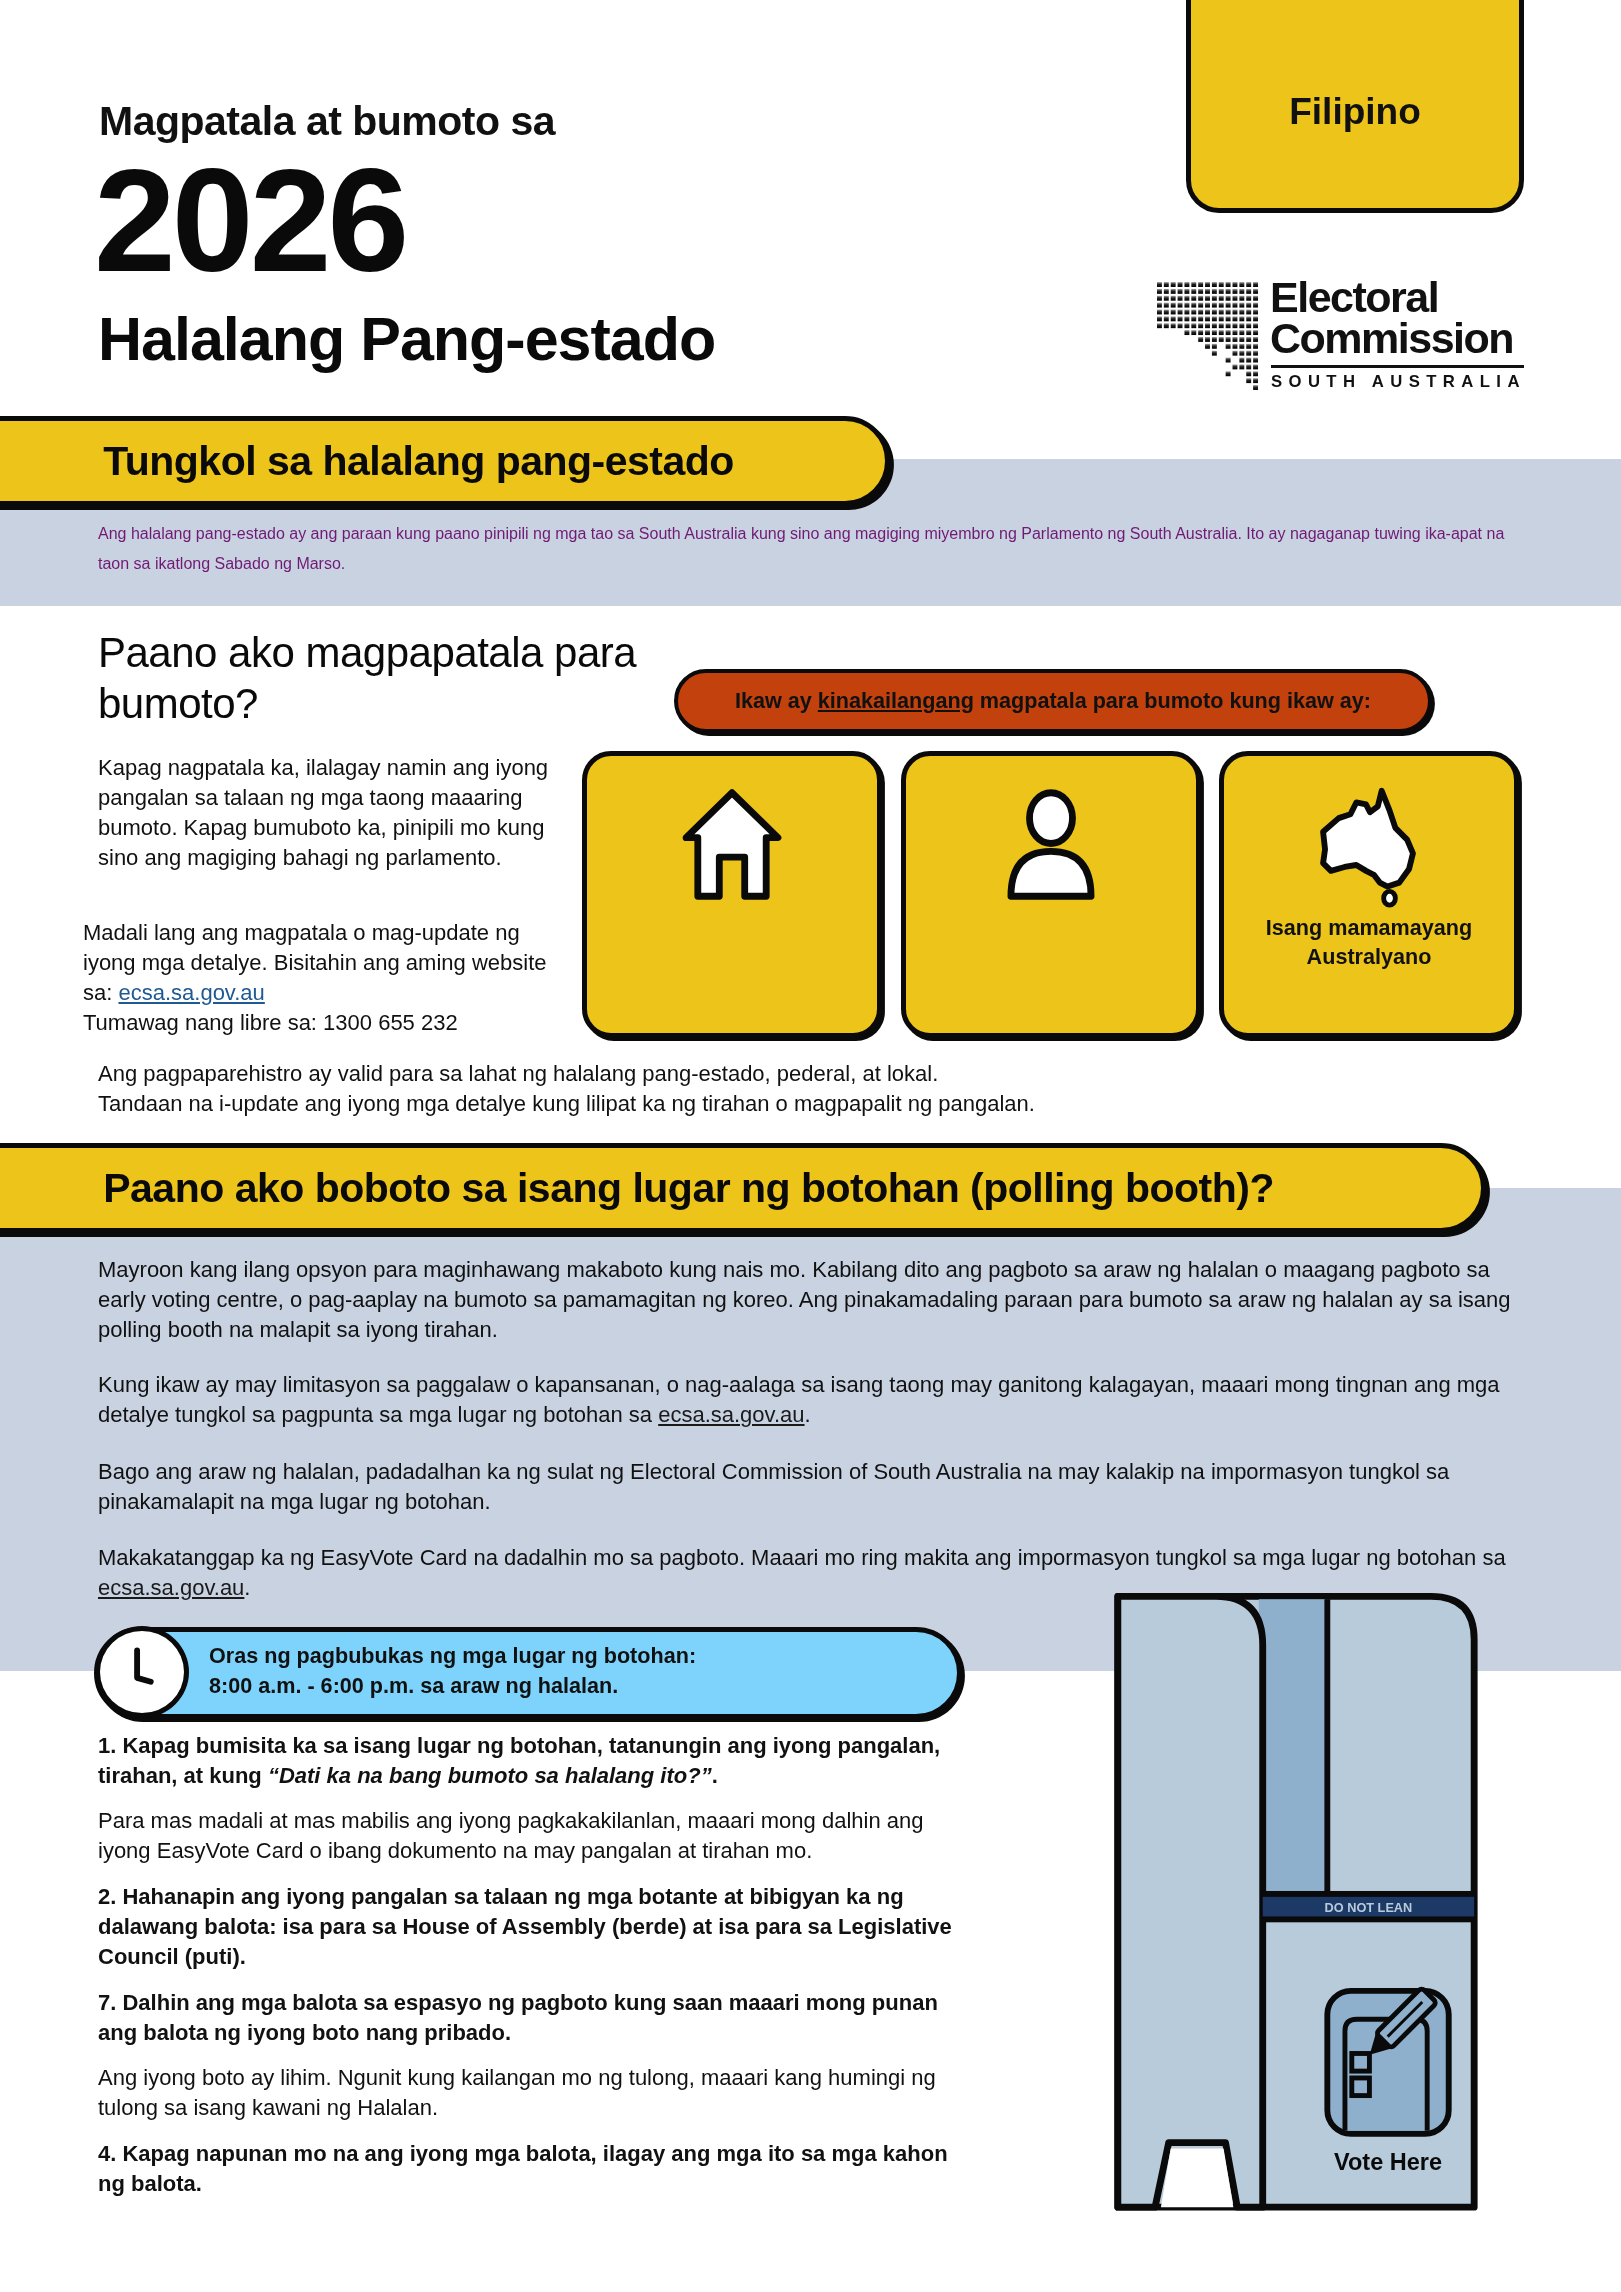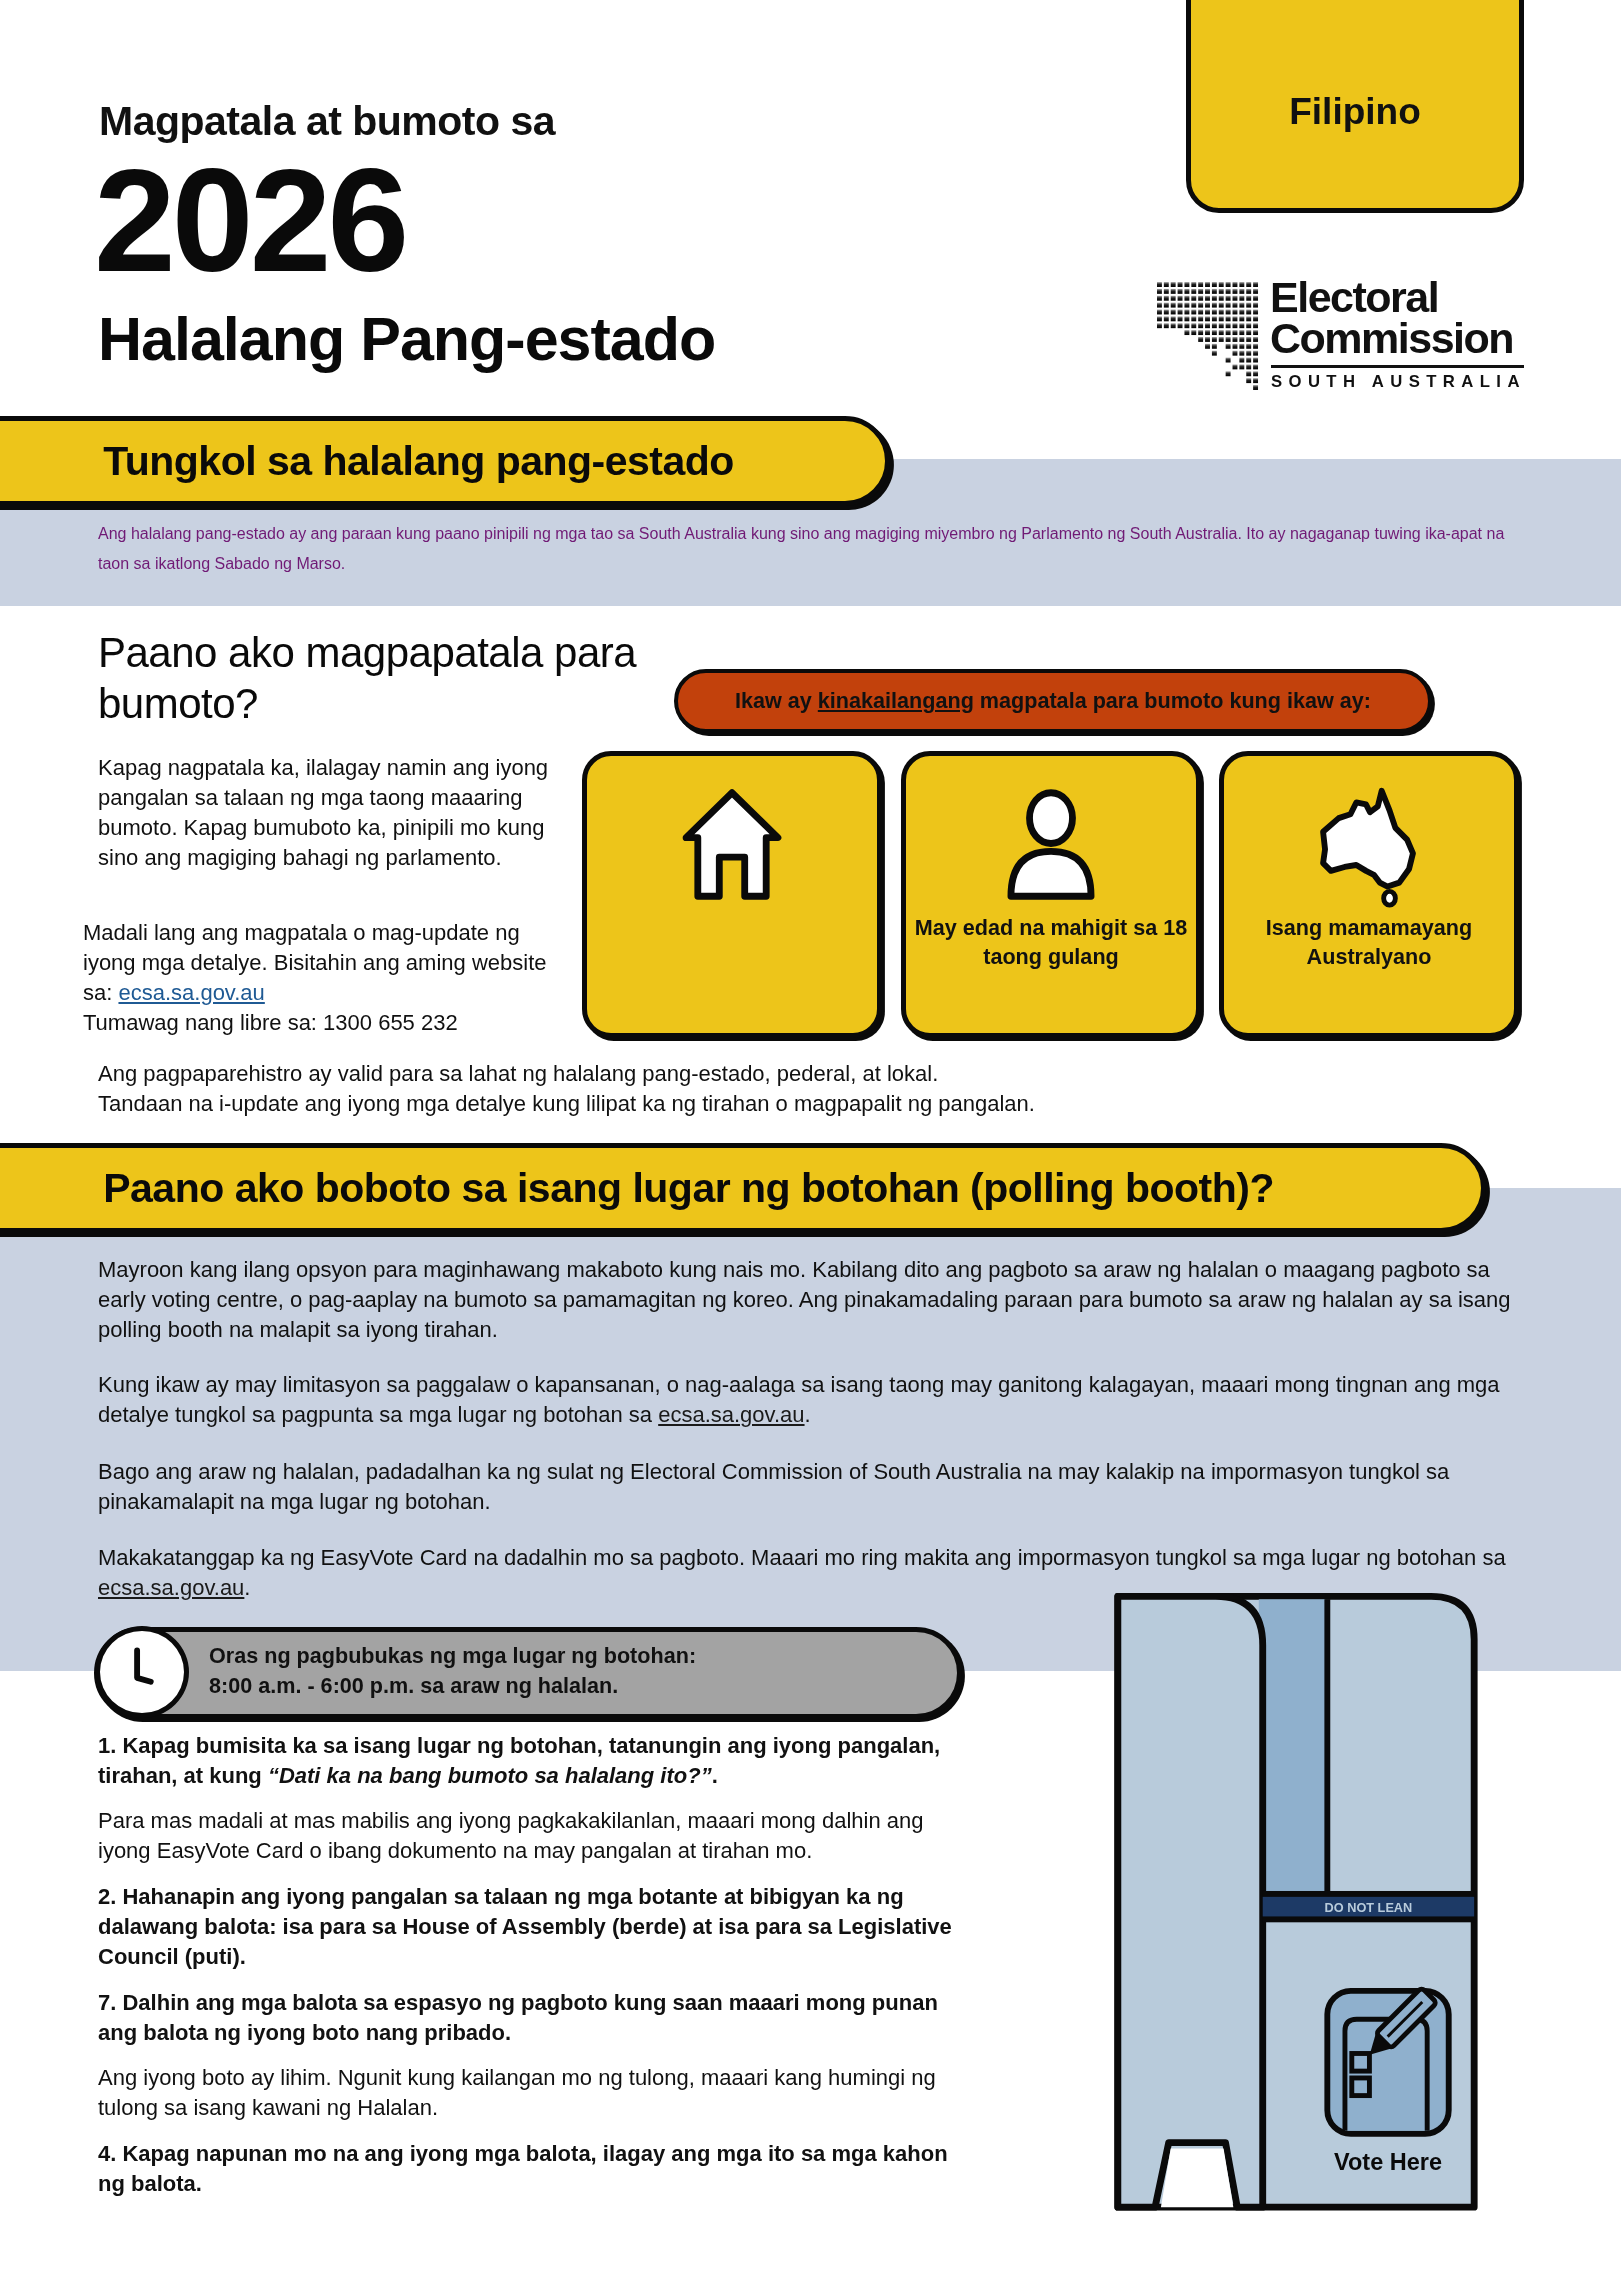"May edad na mahigit sa" div.card-text { html: <div>May edad na mahigit sa 18 taong gulang</div> -> none }
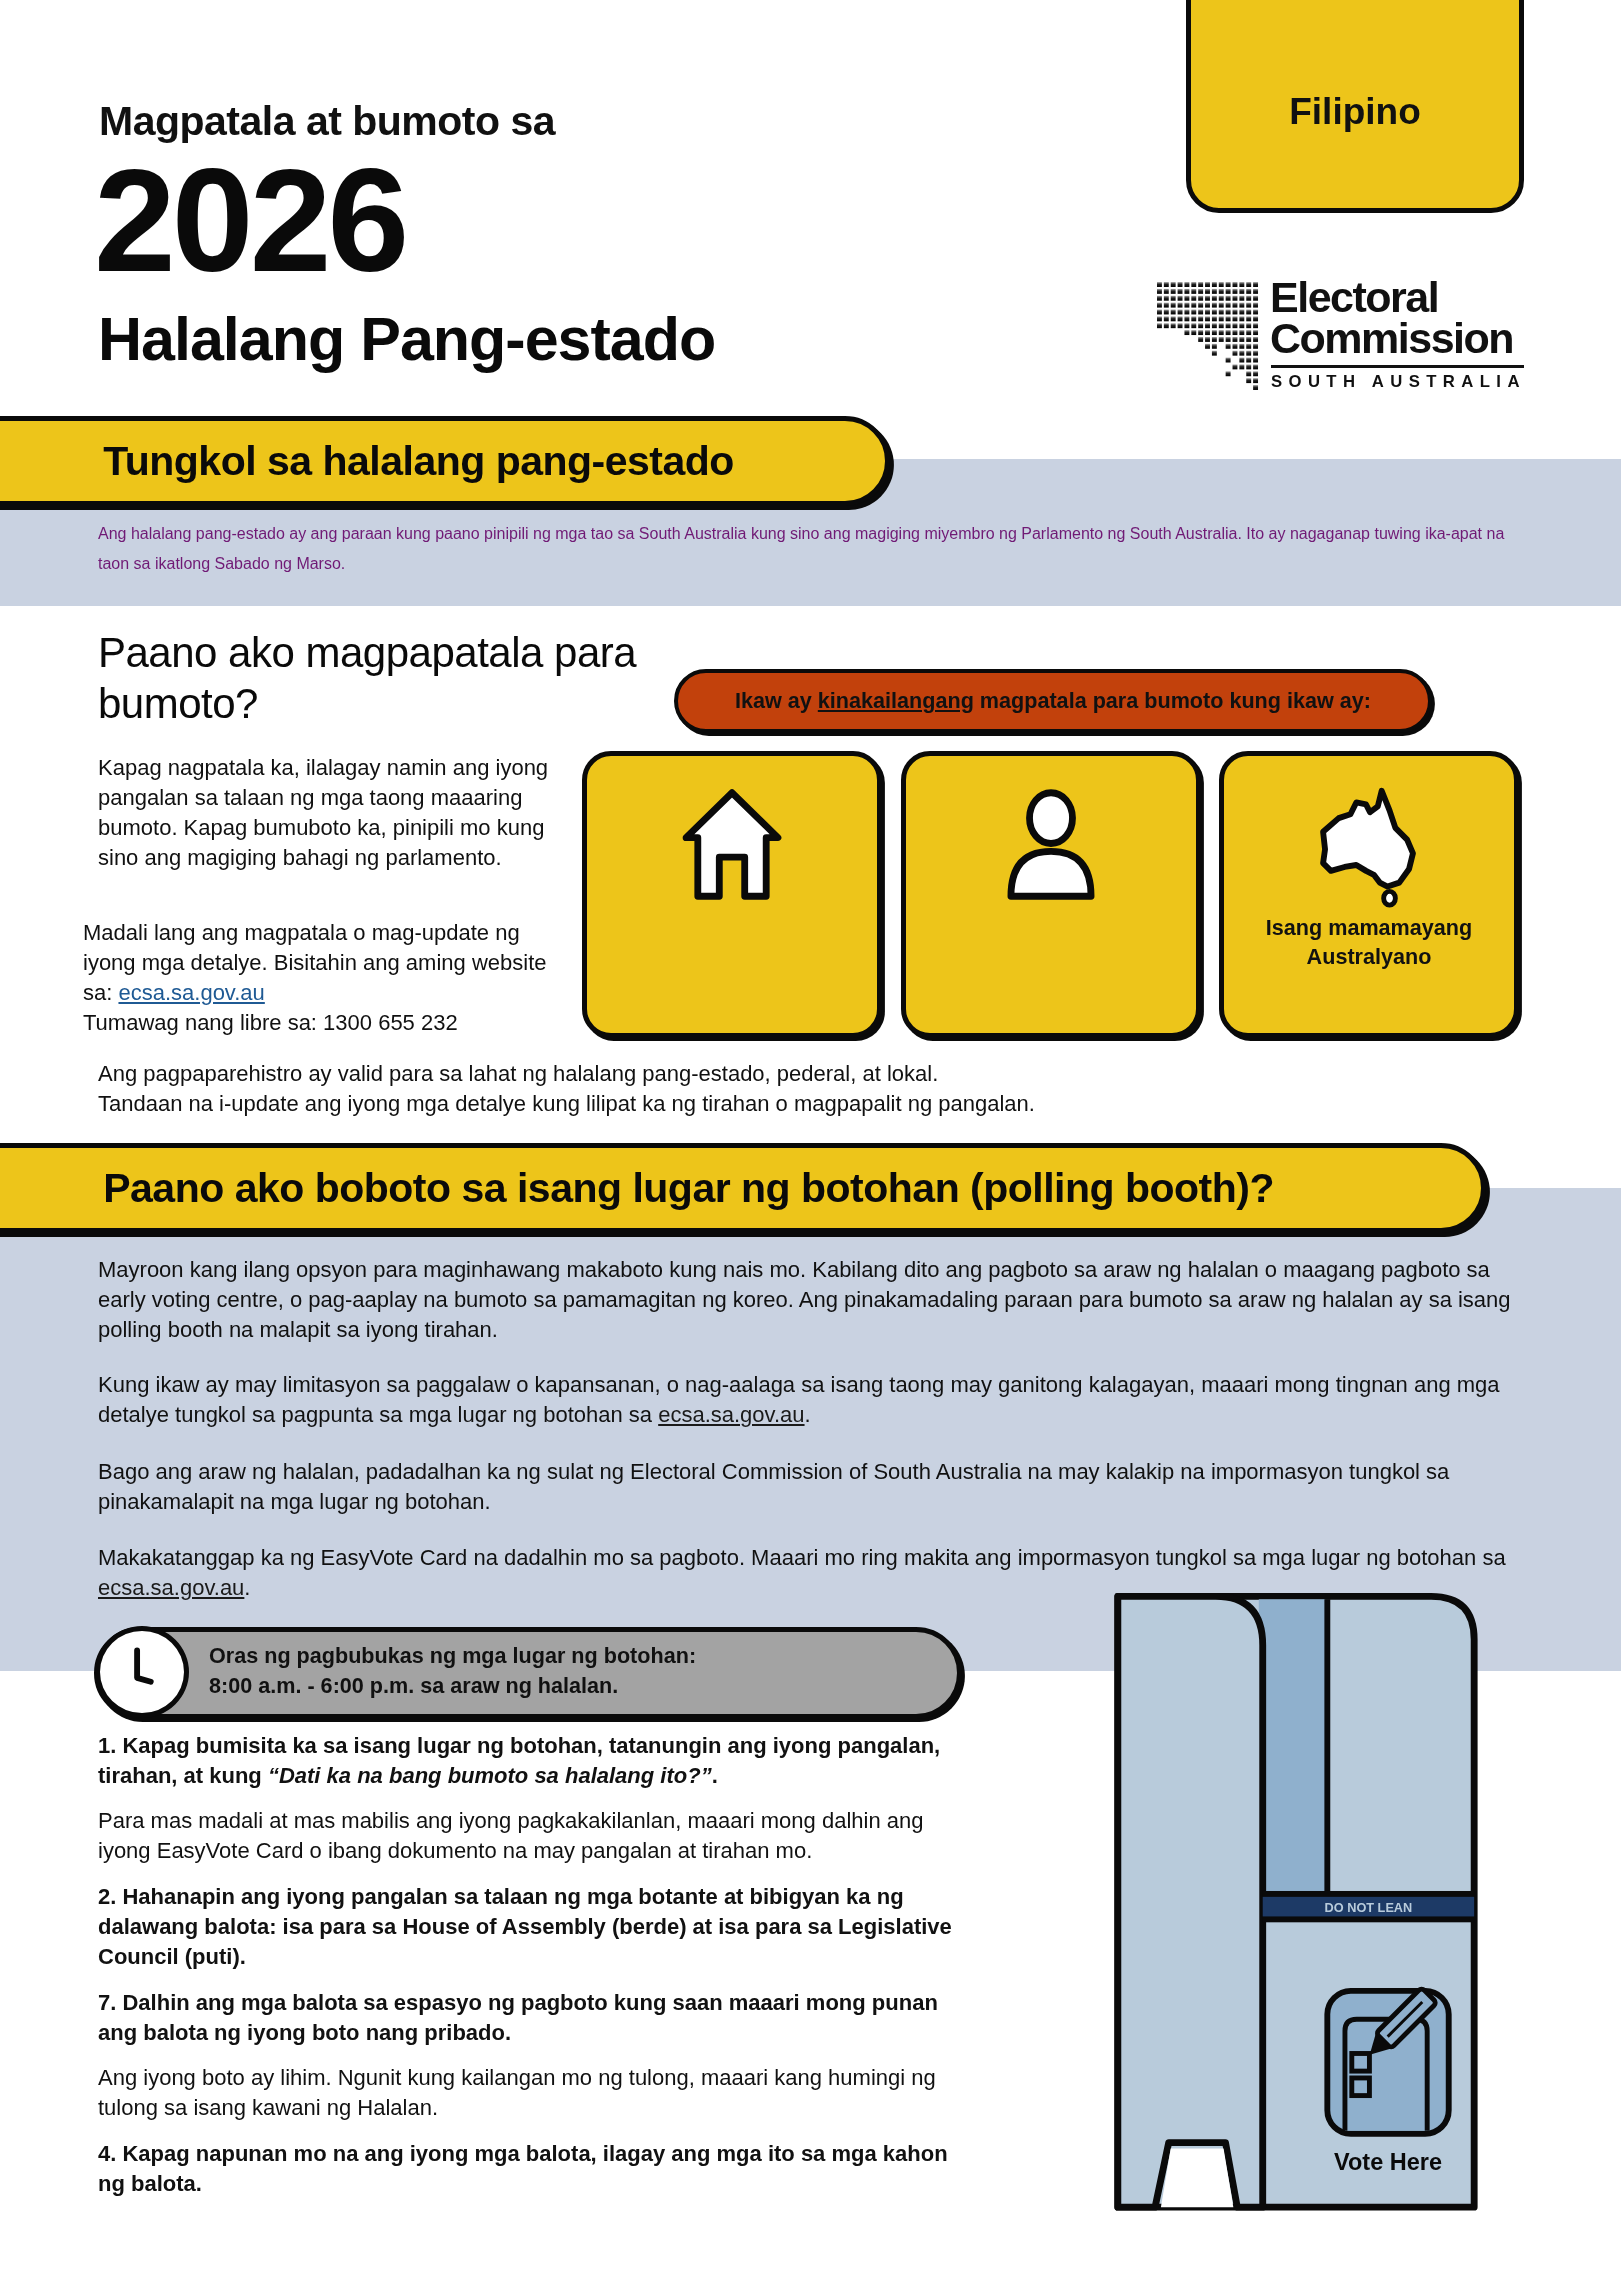"Oras ng pagbubukas ng mga" .hours-pill { background: #a3a3a3 -> #7dd3fc }
